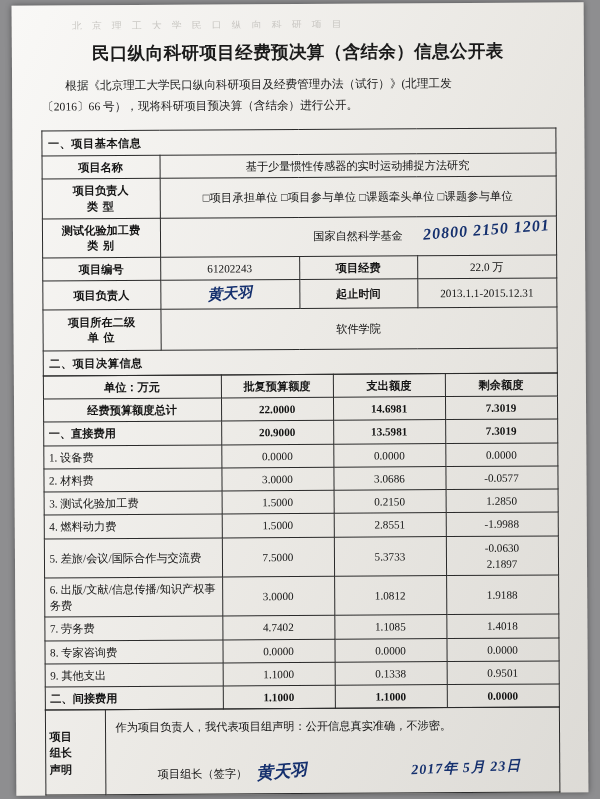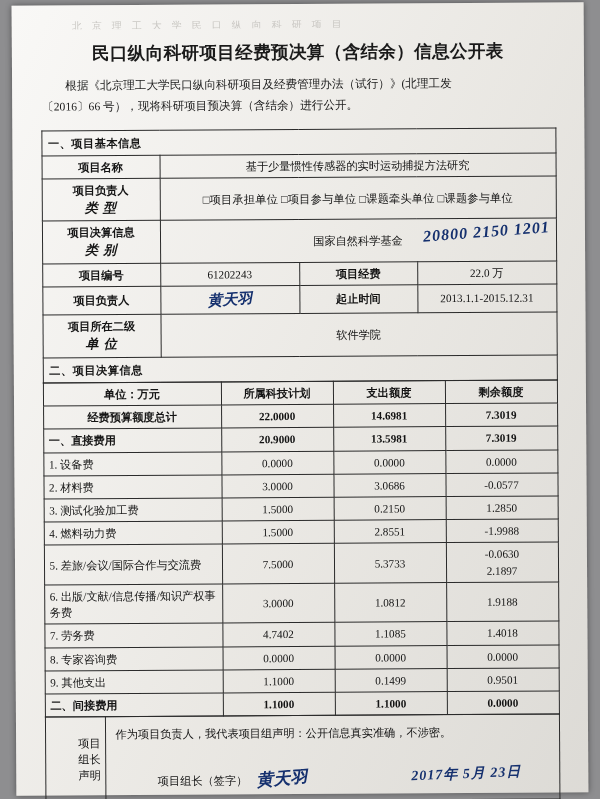"类 型" .lbl small { font-size: 13px -> 11px; font-style: italic -> none }
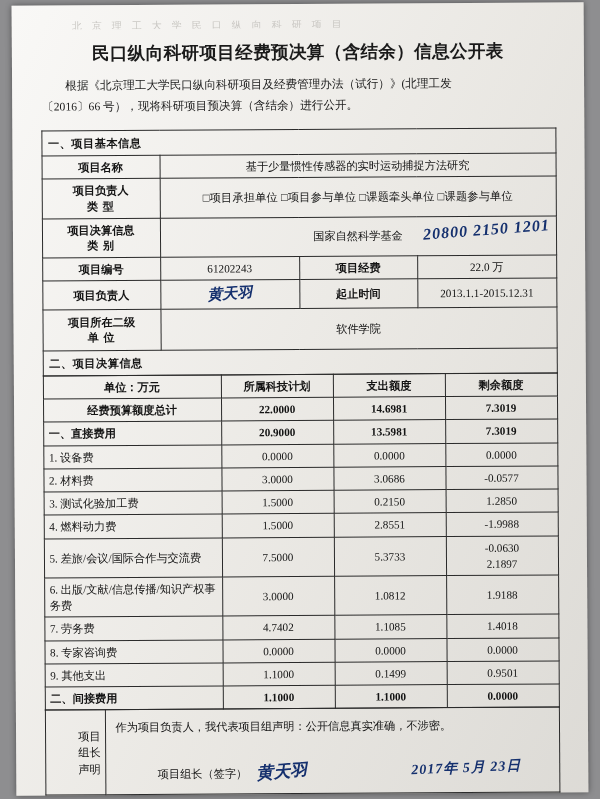"项目决算信息" span { text: 项目决算信息 -> 测试化验加工费 }
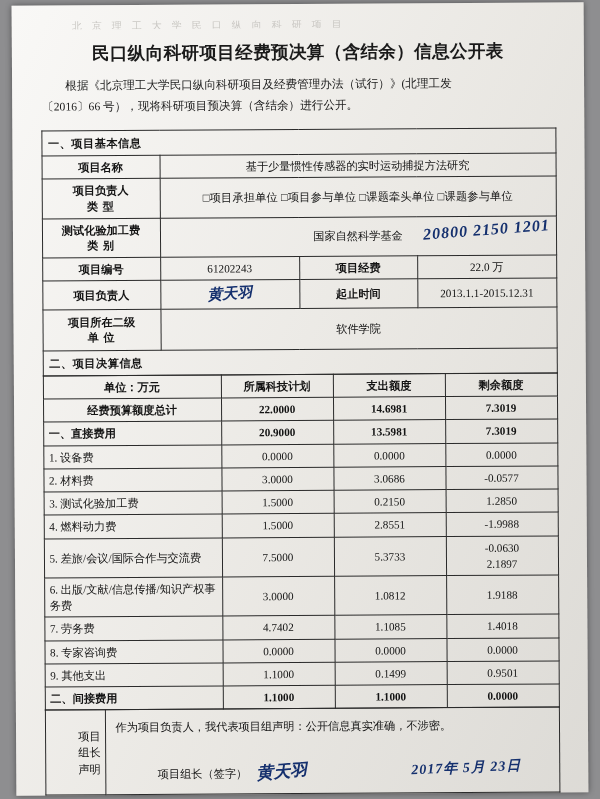"所属科技计划" td.colhead { text: 所属科技计划 -> 批复预算额度 }
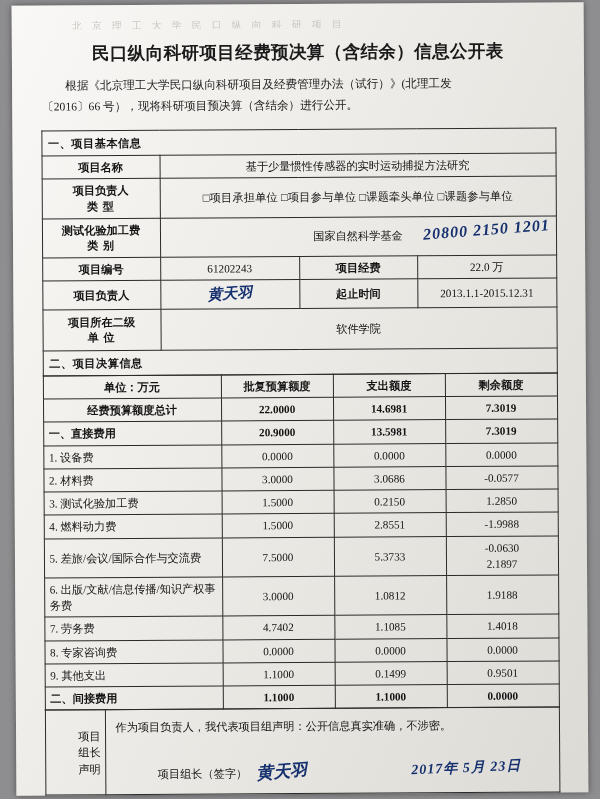"0.1499" td.num { text: 0.1499 -> 0.1338 }
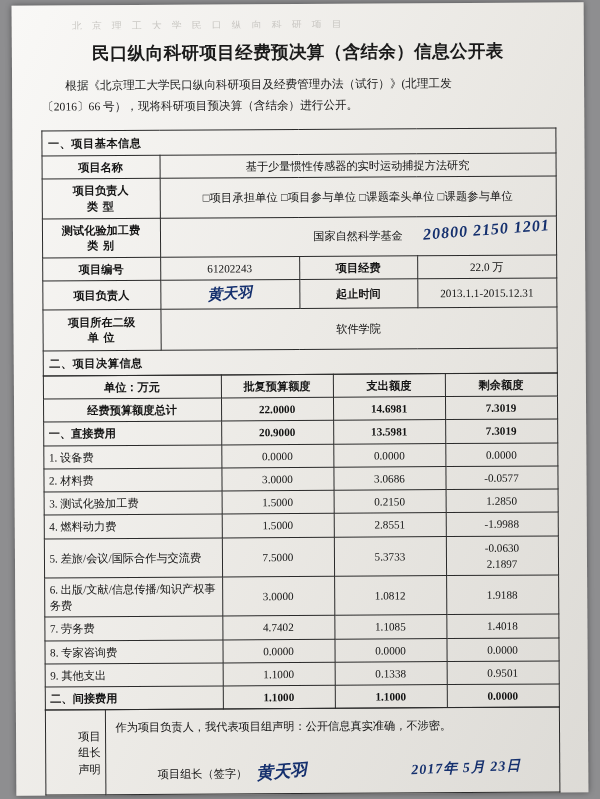"项目" .decl-label { font-weight: normal -> bold; text-align: right -> left }
